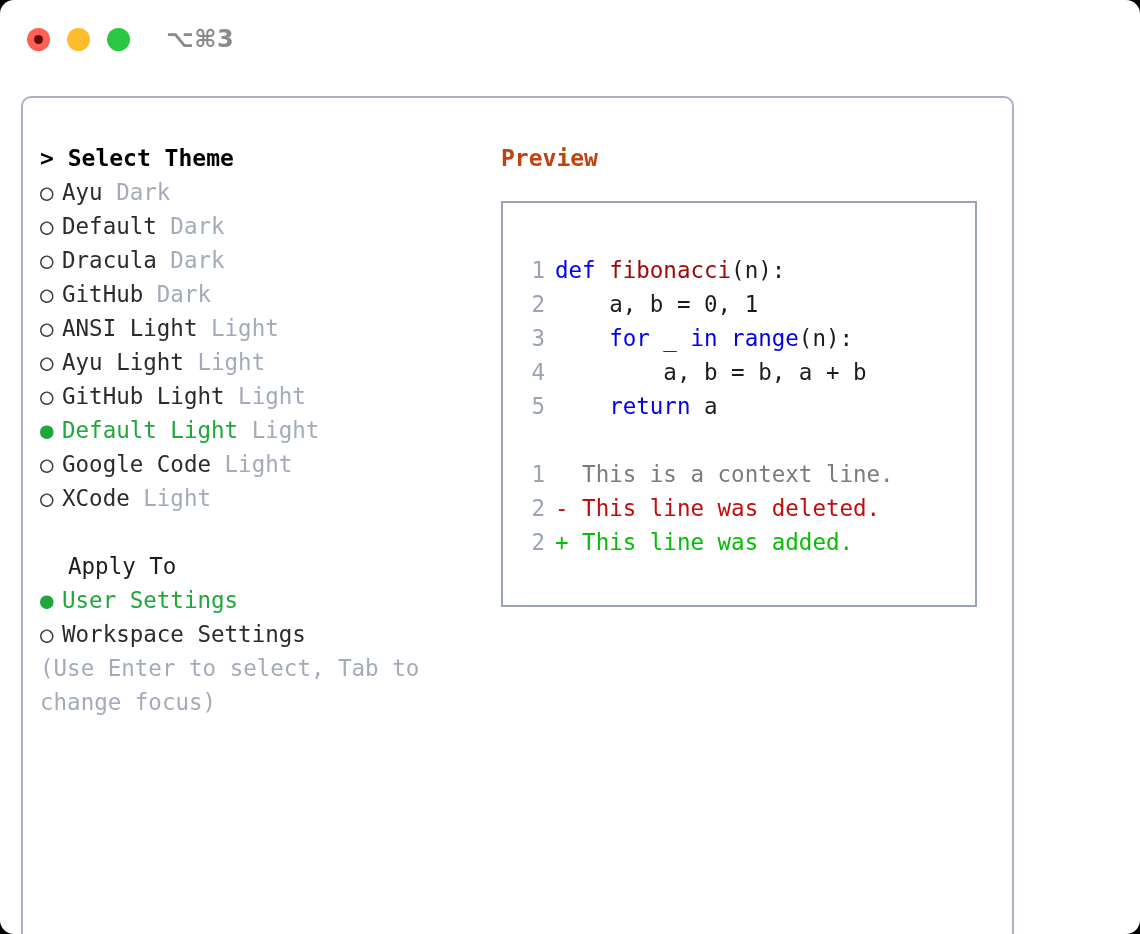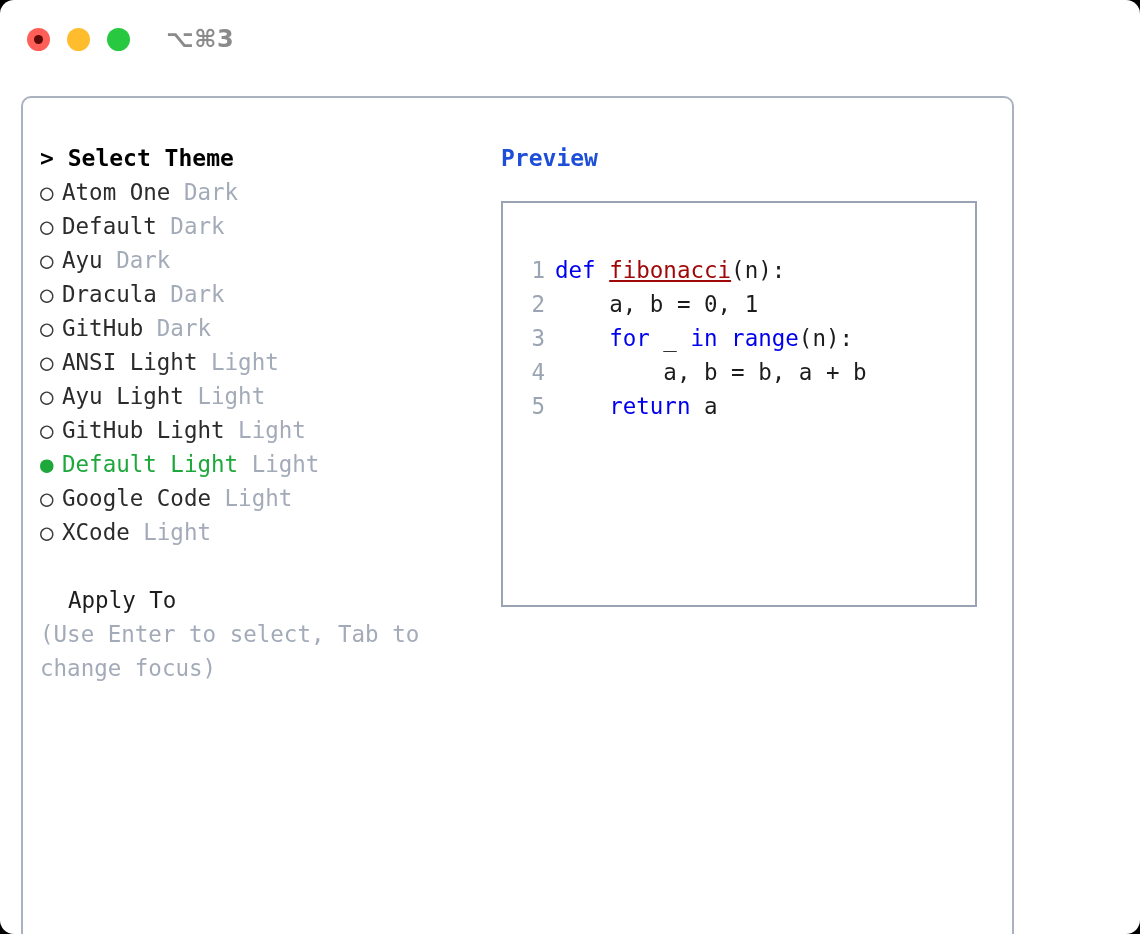"Preview" #preview-label { color: #1d4ed8 -> #c2410c }
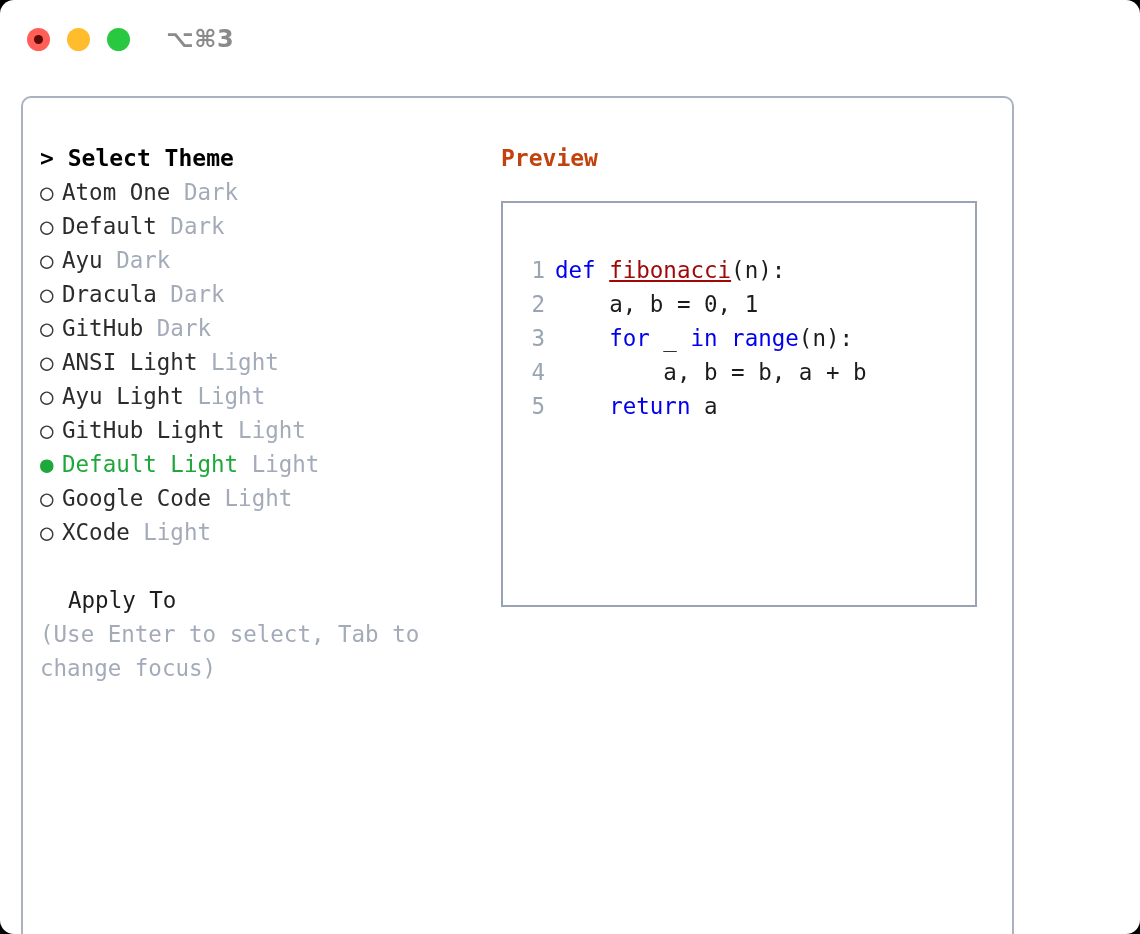"○ Atom One Dark" div.row { html: <div><span>○</span><span>Atom One</span><span> Dark</span></div> -> none }
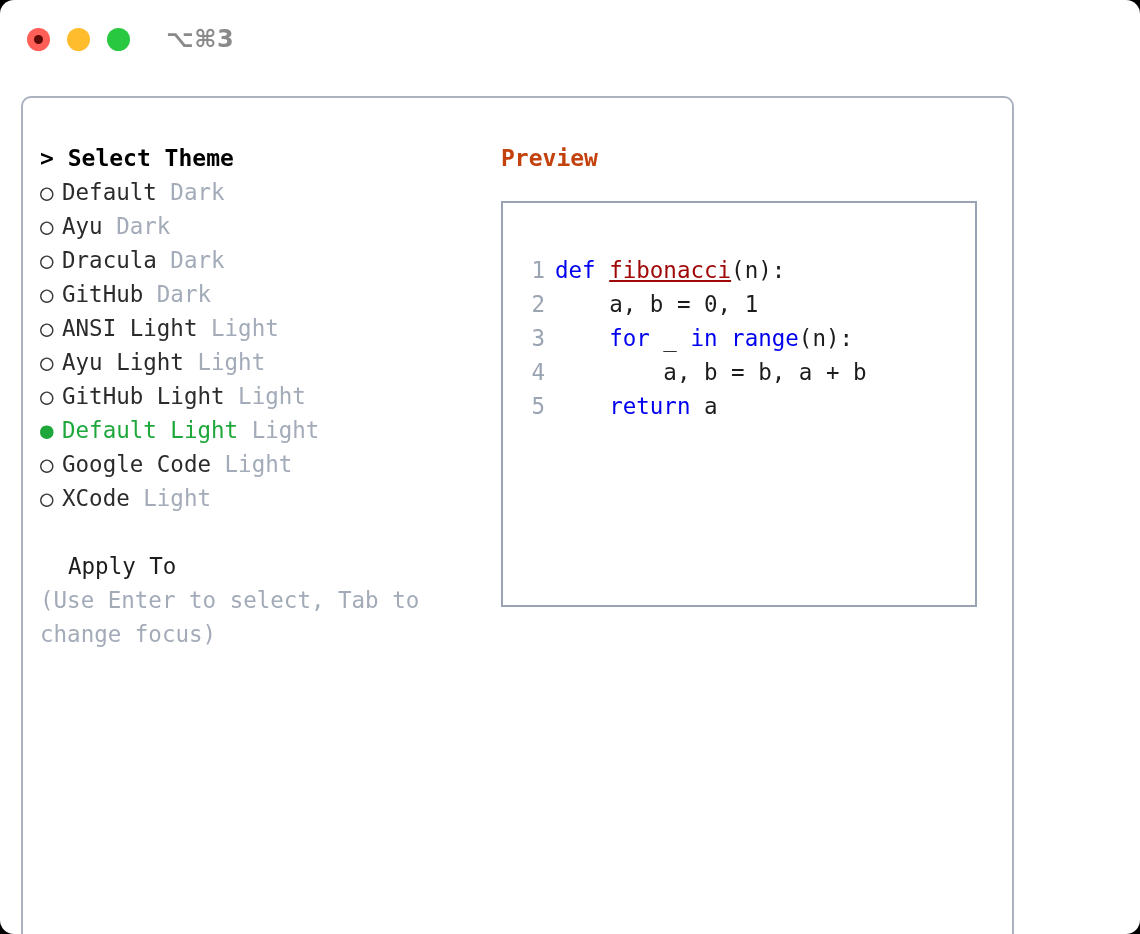"○ Default Dark" div.row { order: before "○ Ayu Dark" -> after "○ Ayu Dark" }
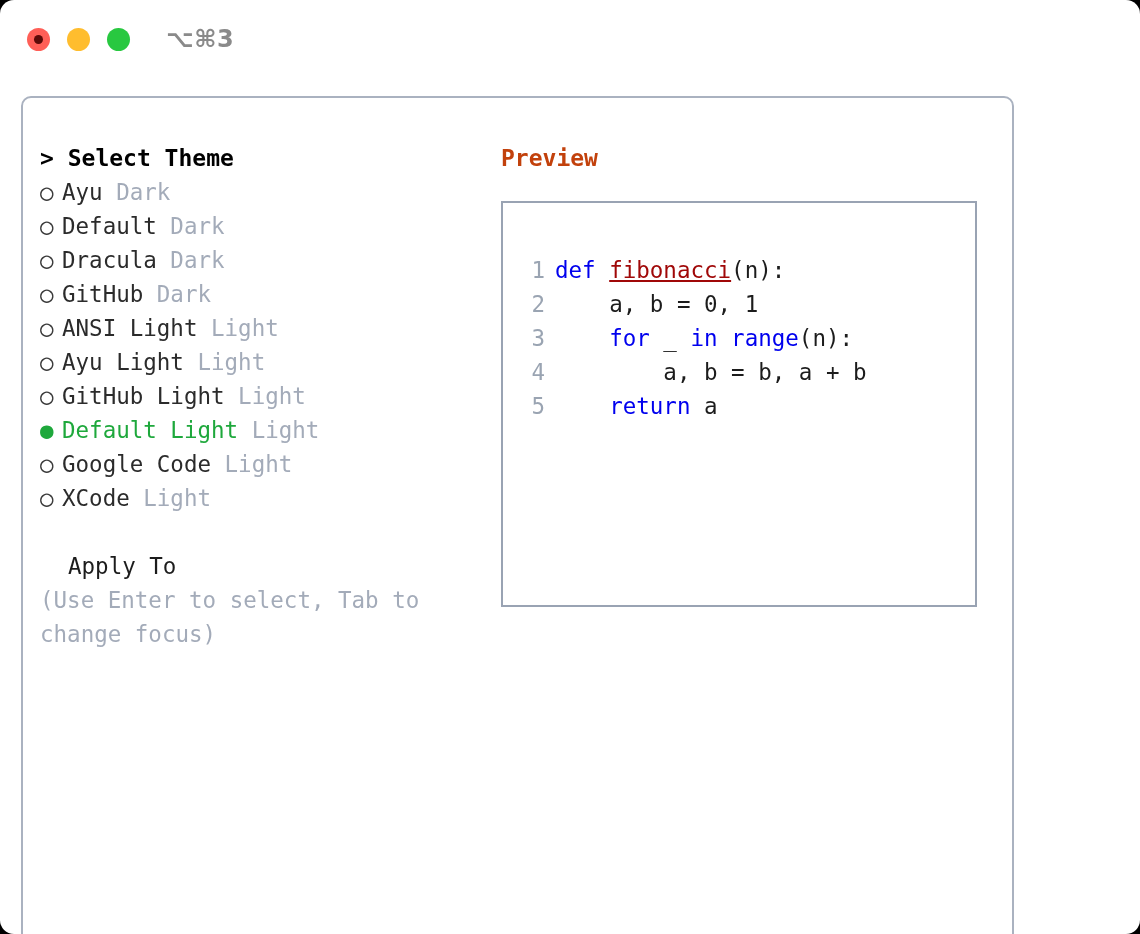"fibonacci" .fn { text-decoration: underline -> none }
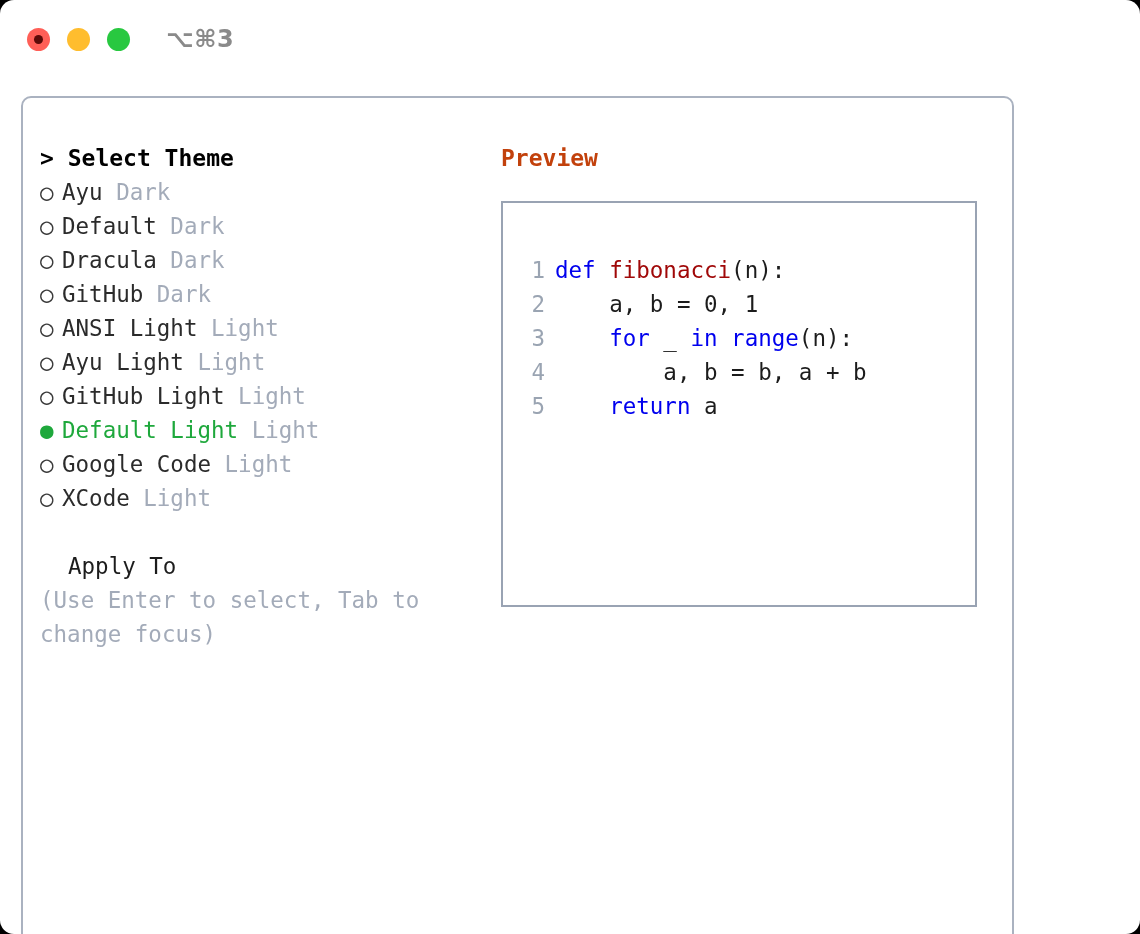"1 This is a context" div { html: none -> <div> <div><span>1</span><span> </span><span> This is a context line.</span></div> <div><span>2</span><span>-</span><span> This line was deleted.</span></div> <div><span>2</span><span>+</span><span> This line was added.</span></div> </div> }
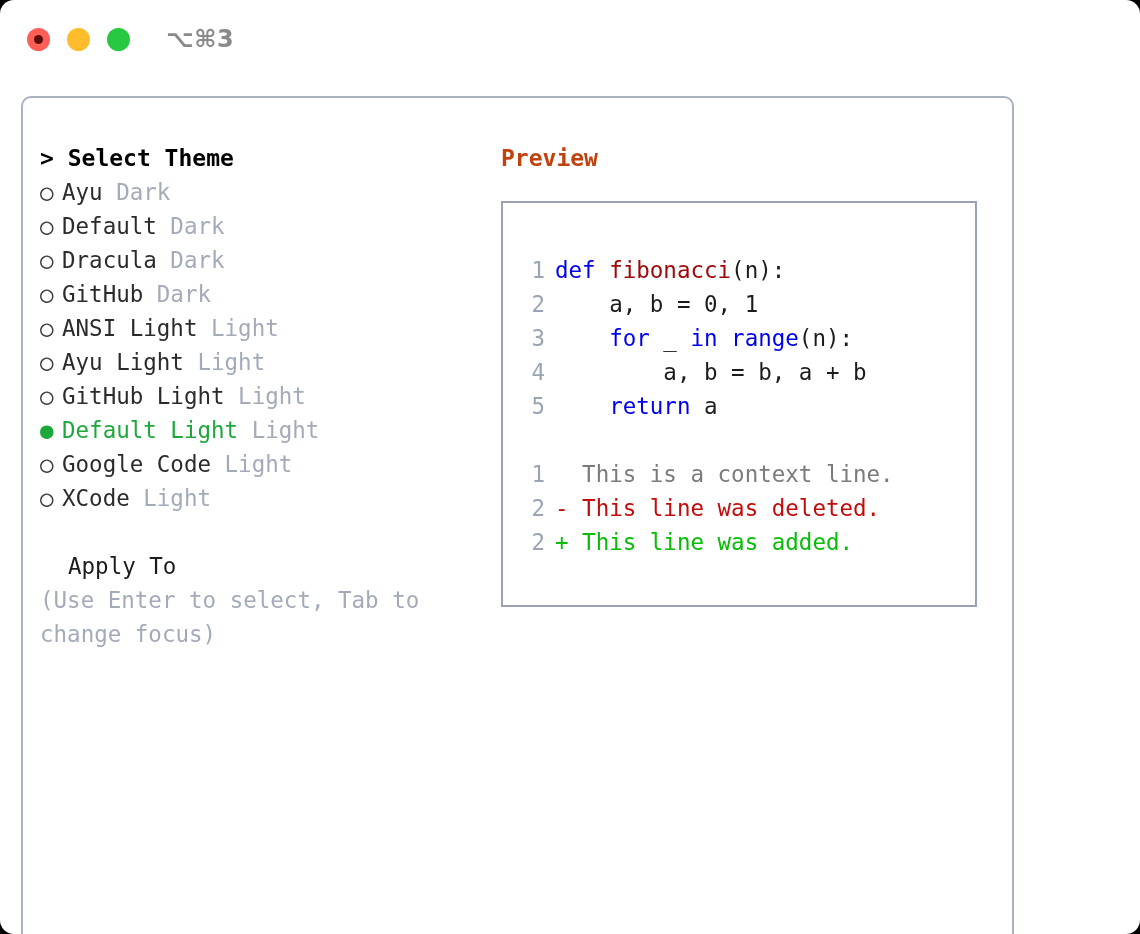"● User Settings" div { html: none -> <div> <div><span>●</span><span>User Settings</span></div> <div><span>○</span><span>Workspace Settings</span></div> </div> }
